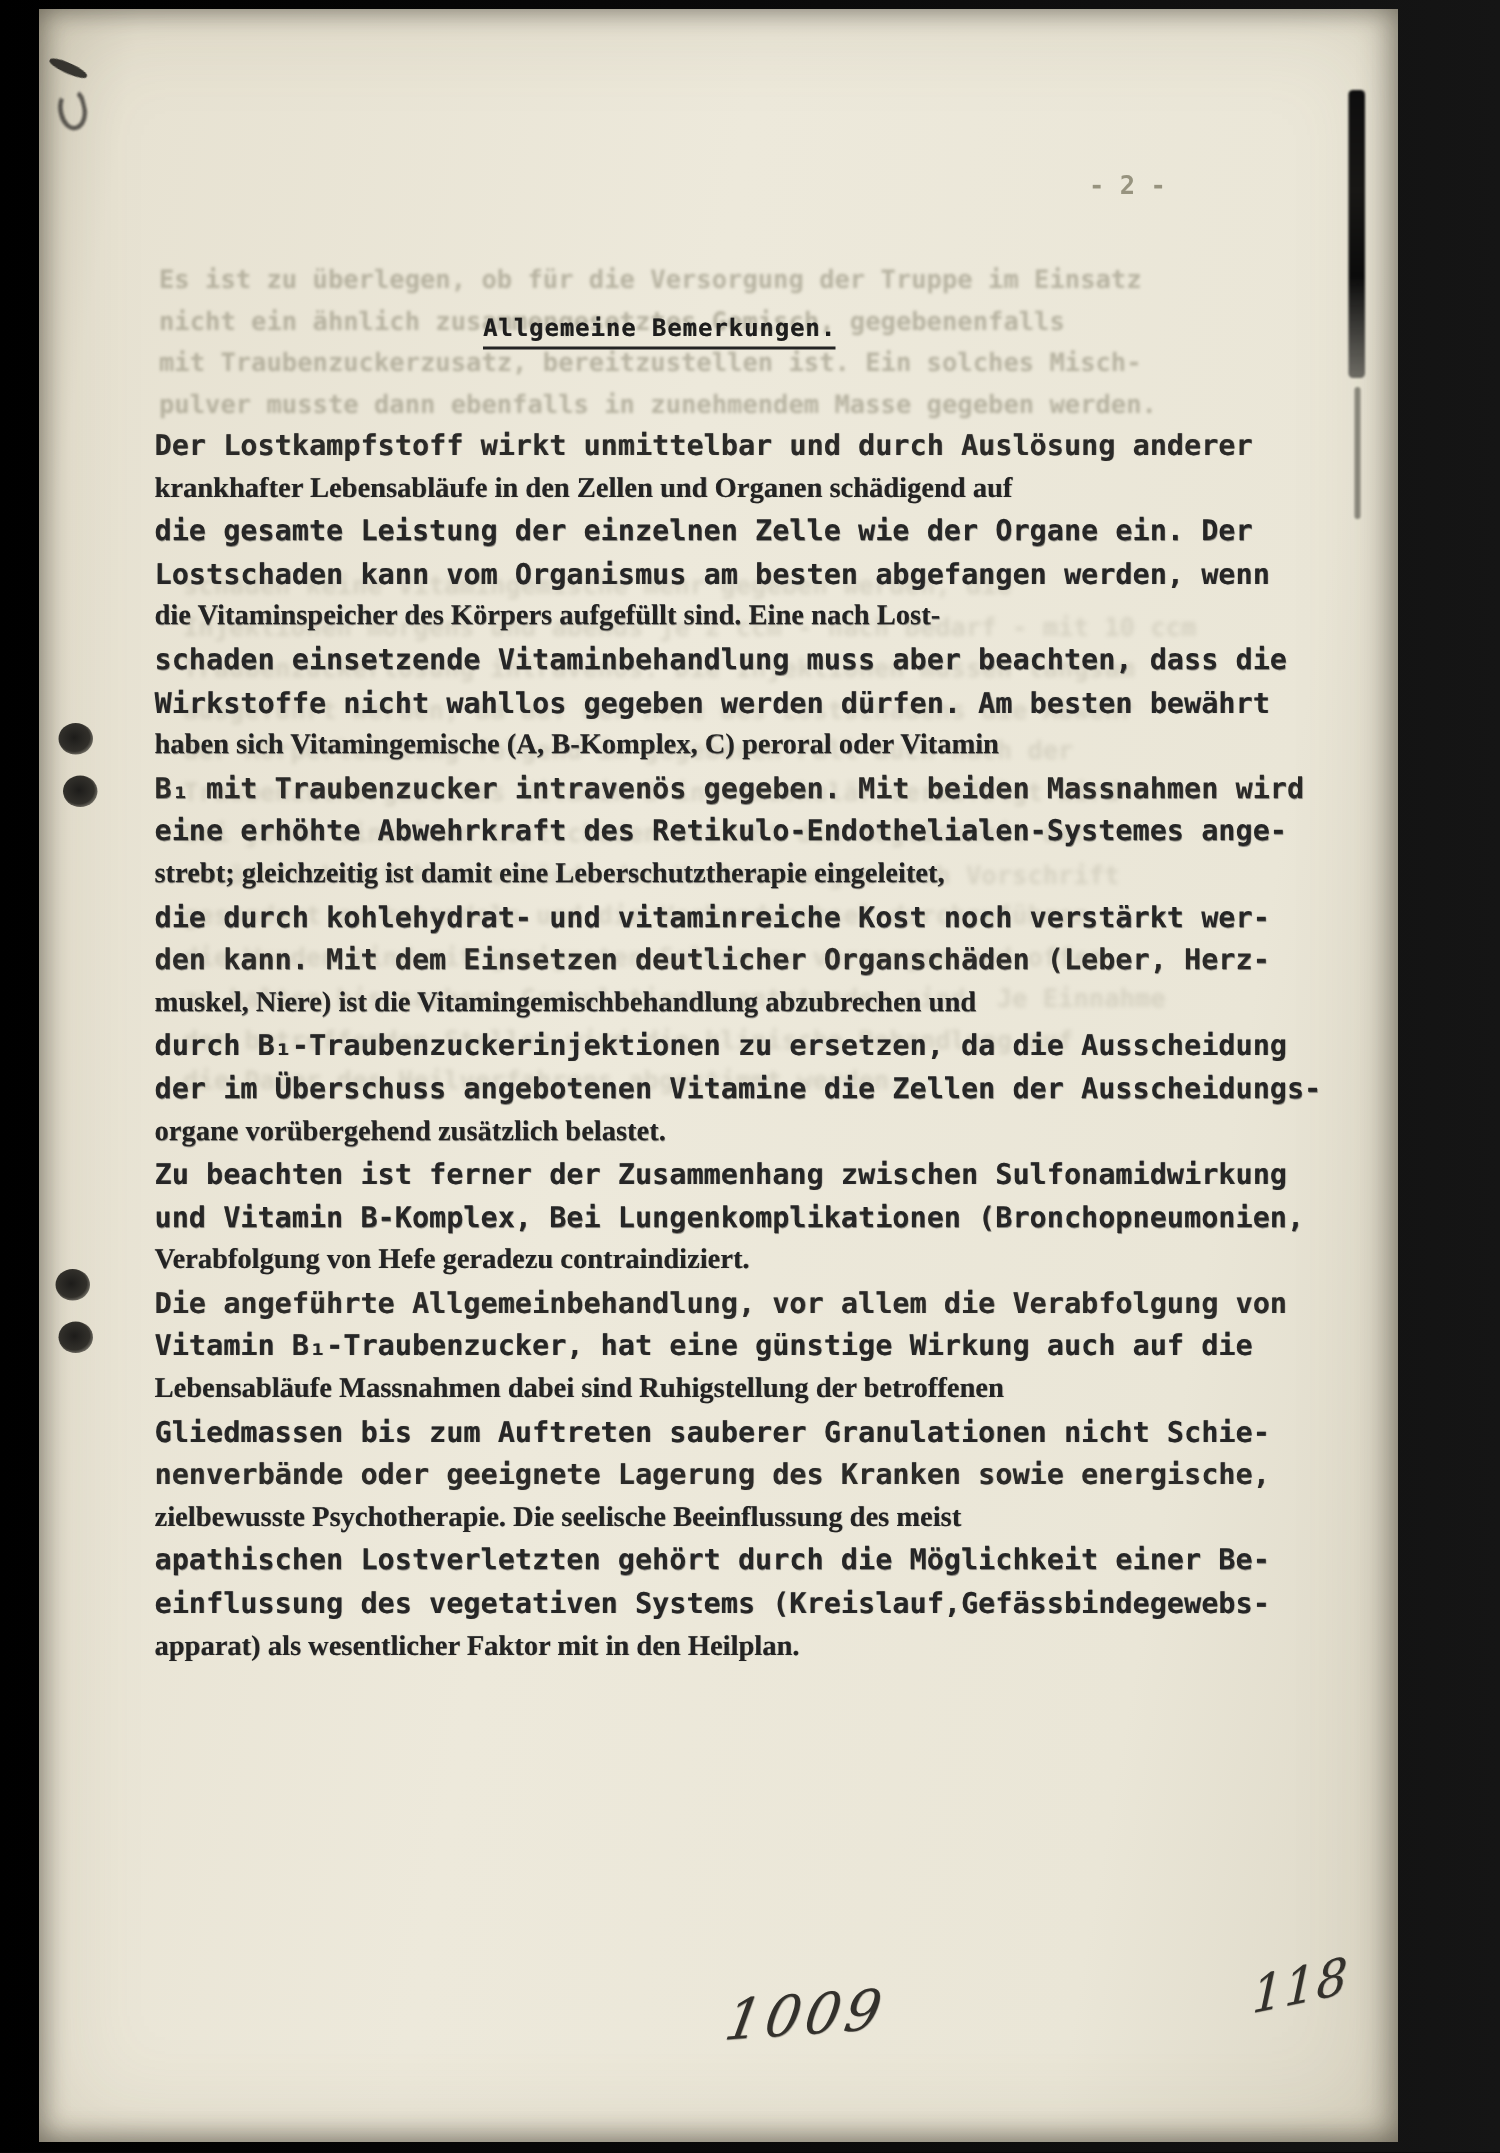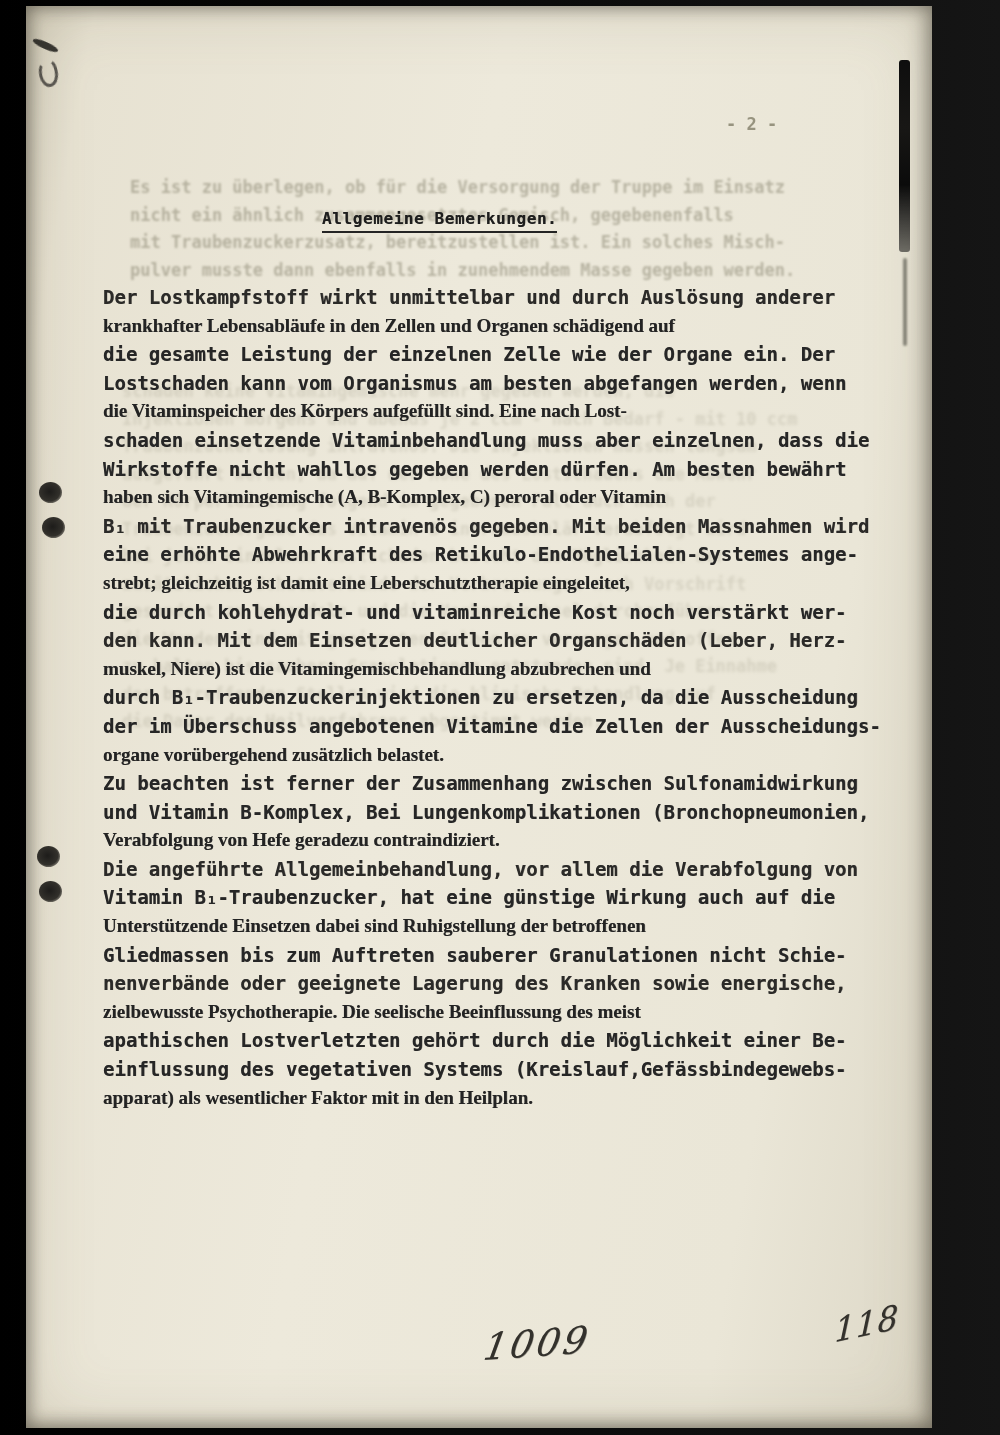"Es ist zu überlegen, ob" .ghost-top { margin-left: 24px -> none }
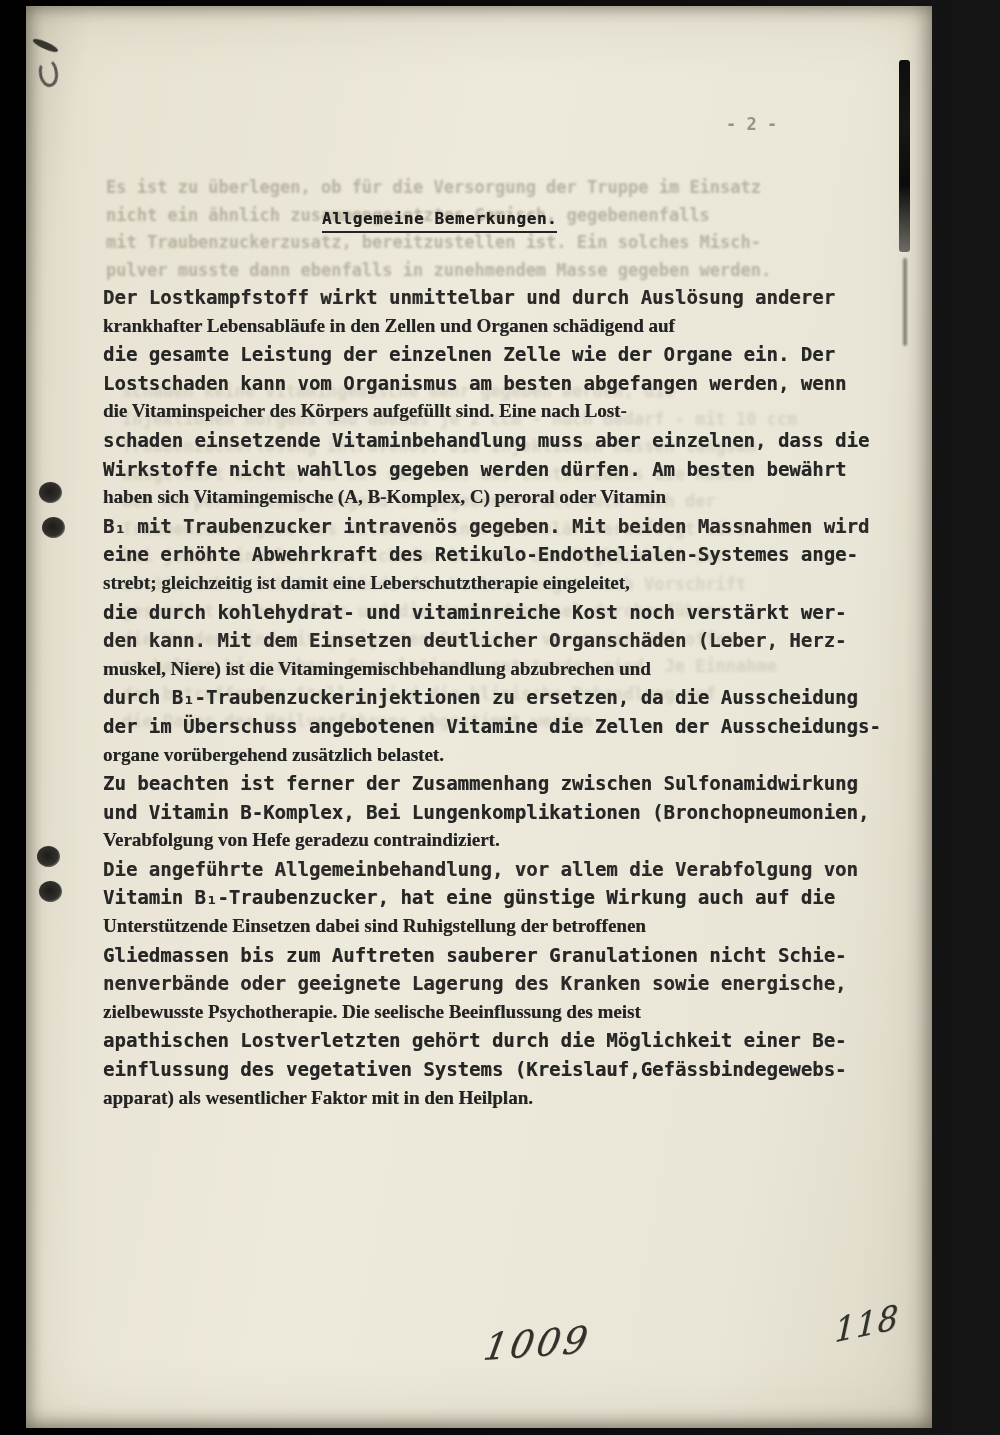"schaden einsetzende Vitaminbehandlung" div.body-line { text: einzelnen -> beachten }
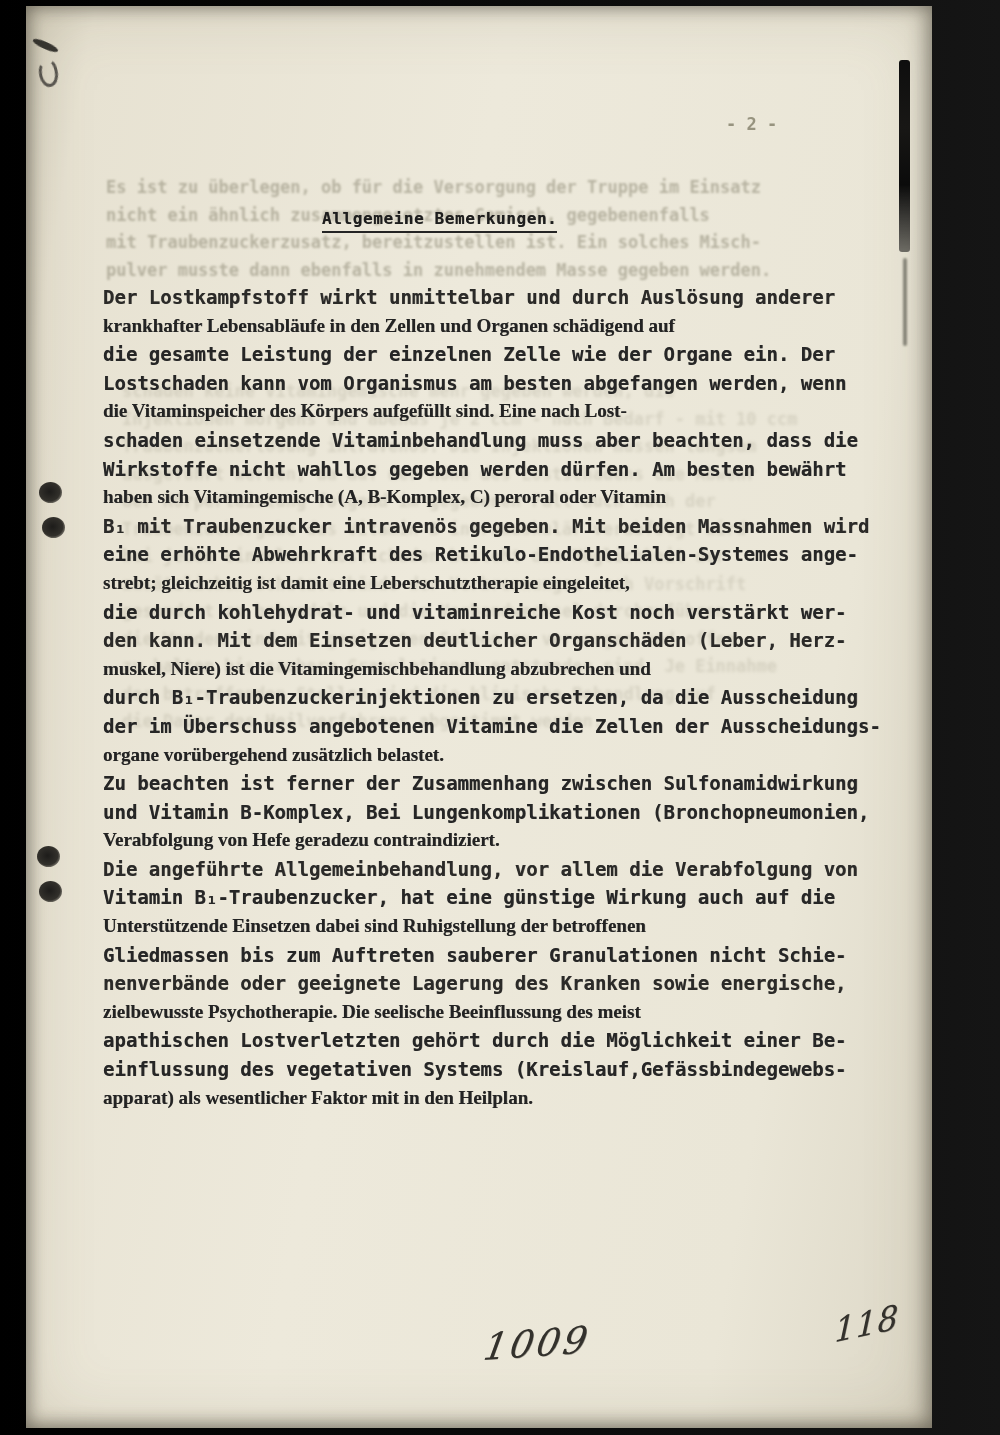"Unterstützende Einsetzen dabei sind" div.body-line { text: Unterstützende Einsetzen -> Lebensabläufe Massnahmen }
